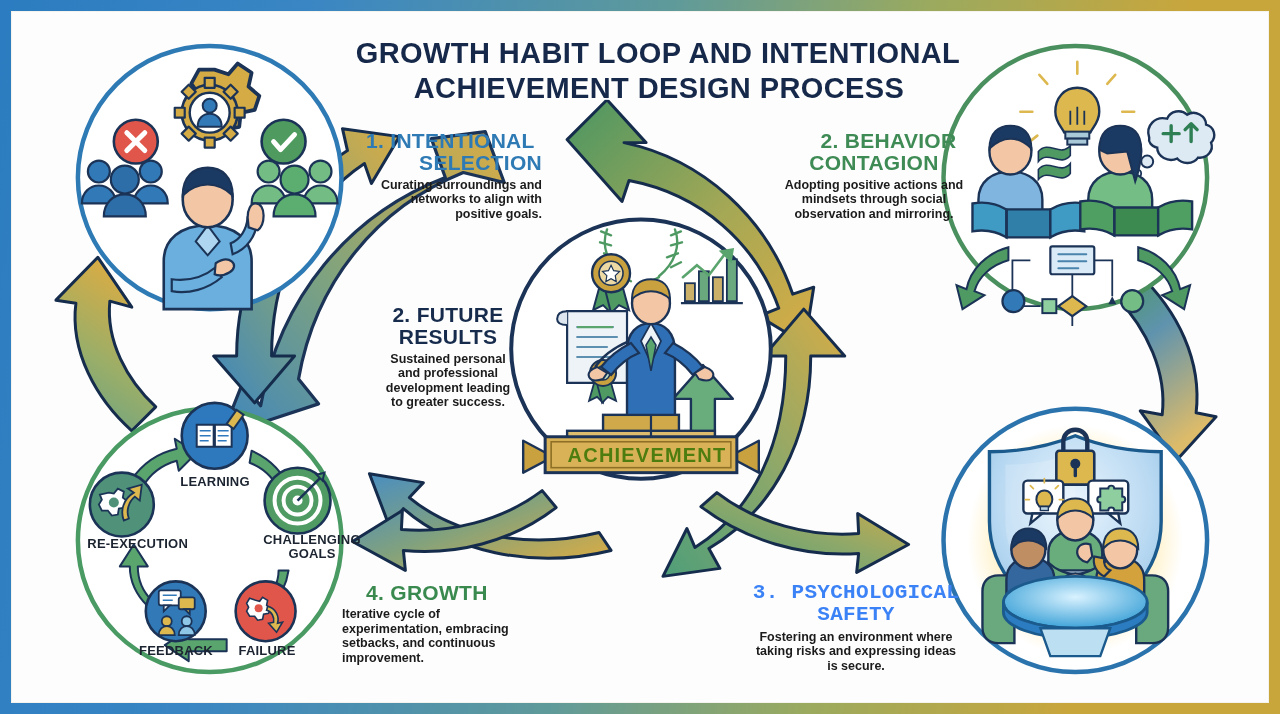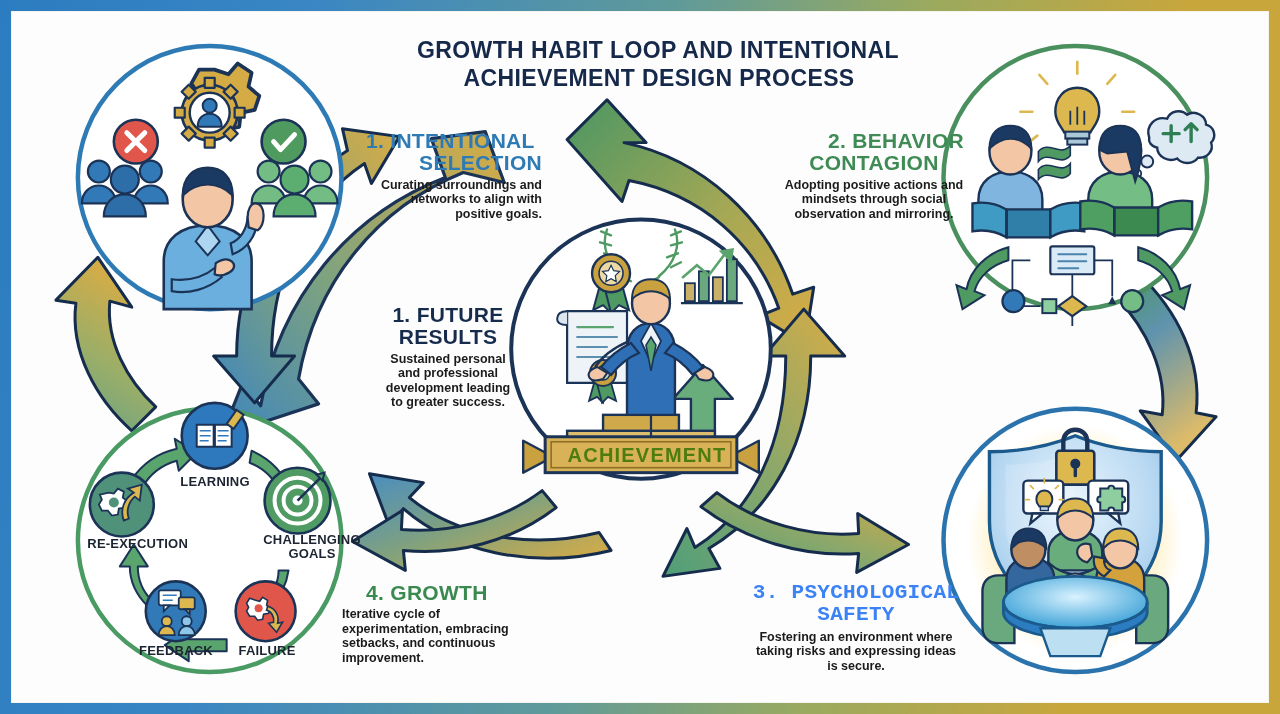"GROWTH HABIT LOOP AND INTENTIONAL" #heading { font-size: 23px -> 29px }
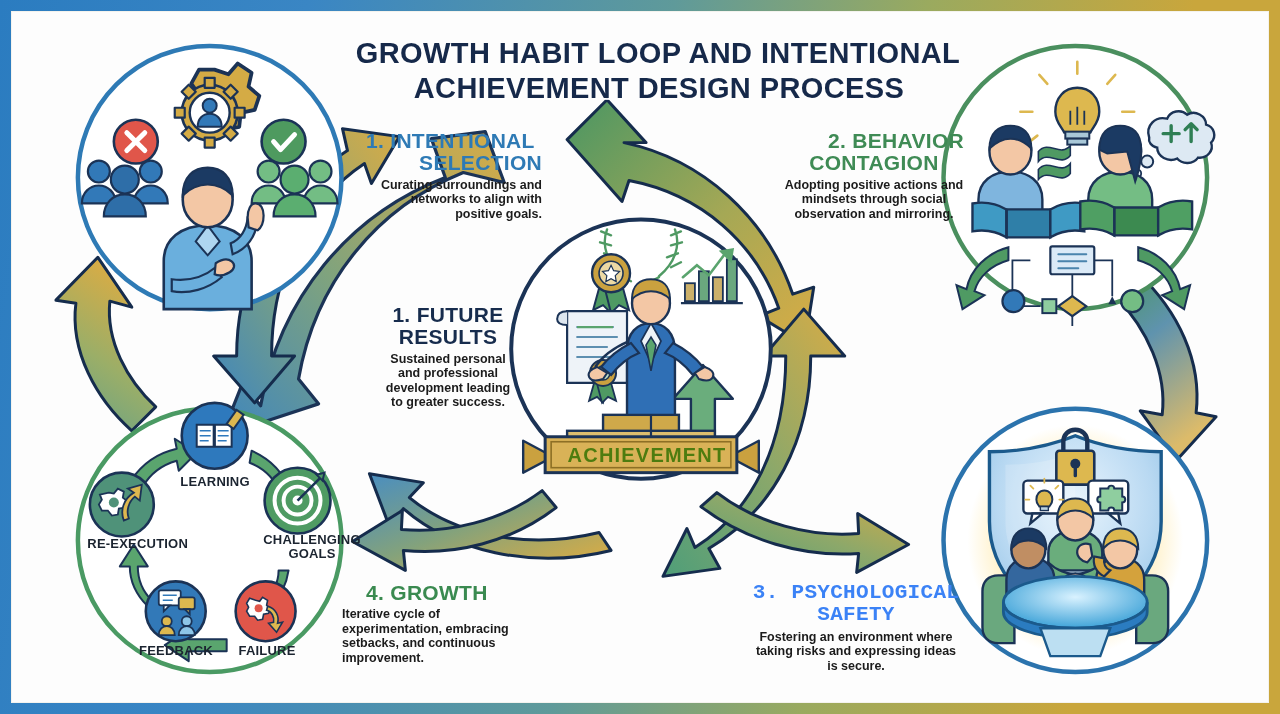"2. BEHAVIOR" #step2 .title .l1 { text-align: right -> center }
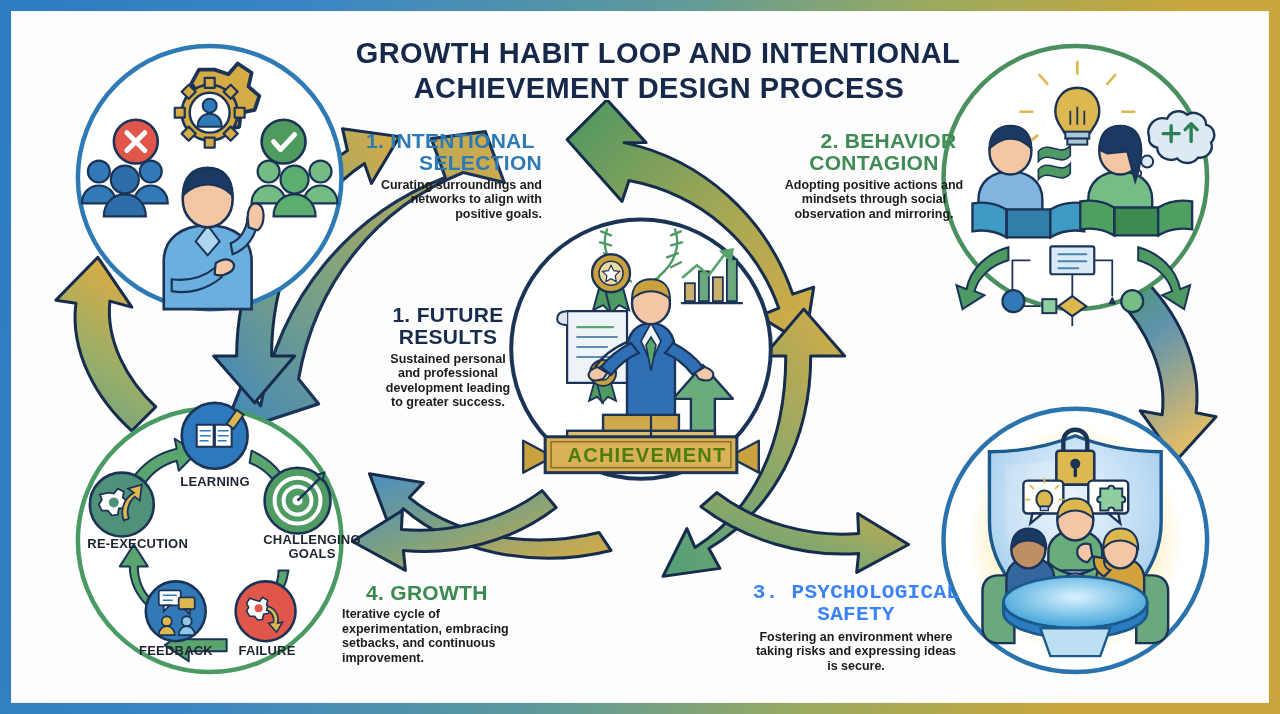"1. FUTURE" span.l1 { text: 1 -> 2 }
